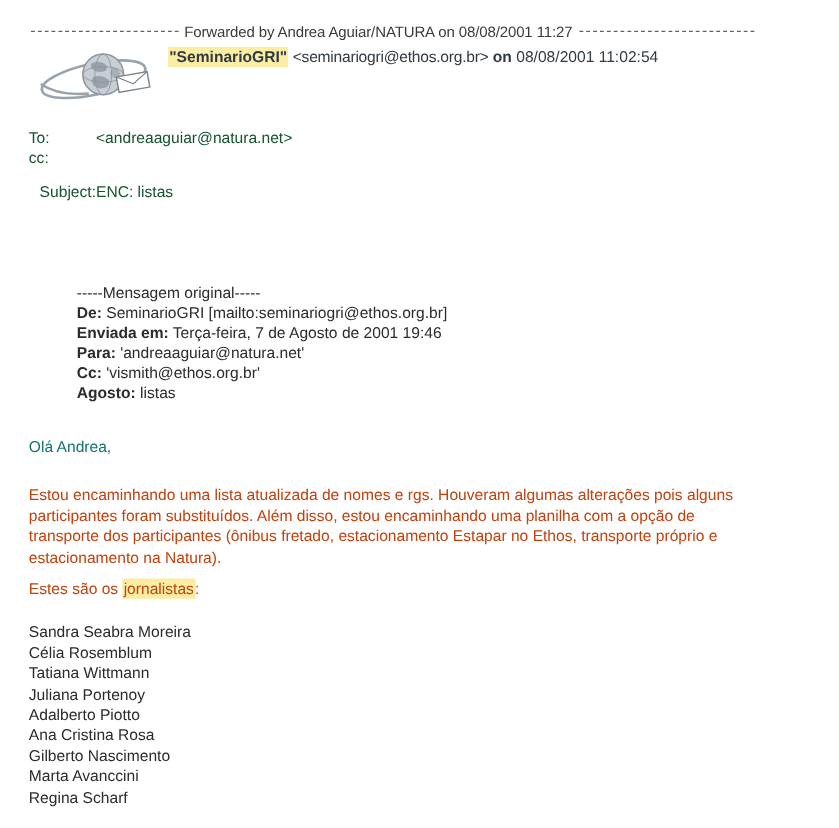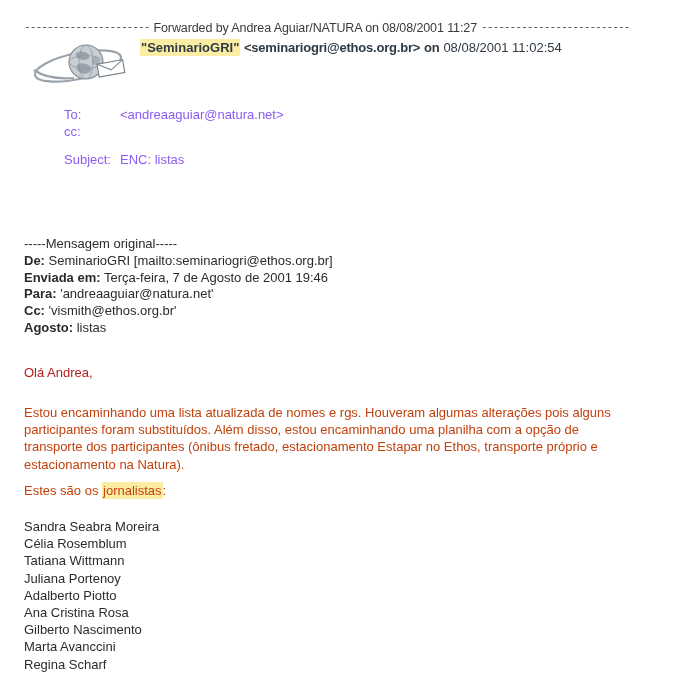"<seminariogri@ethos.org.br>" .sender-addr { font-weight: bold -> normal }
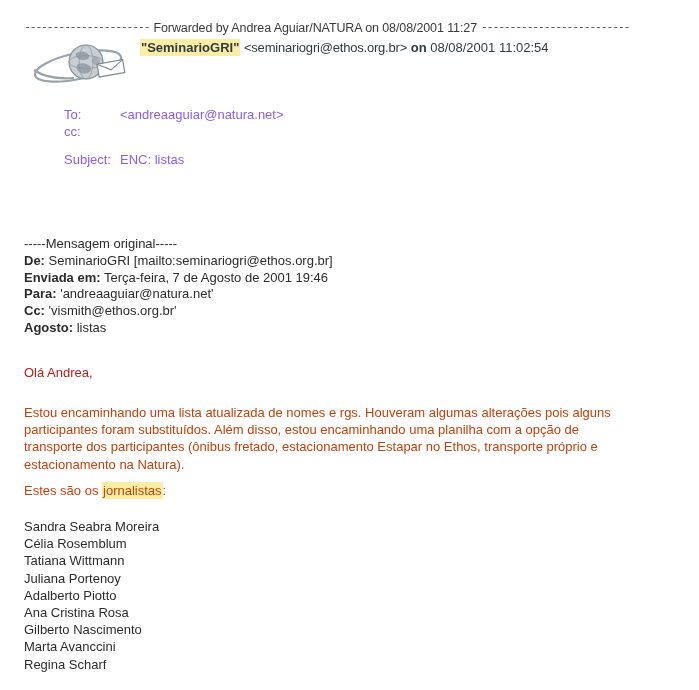"To: <andreaaguiar@natura.net>" .field { color: #8b5cf6 -> #14532d; margin-left: 40px -> none }
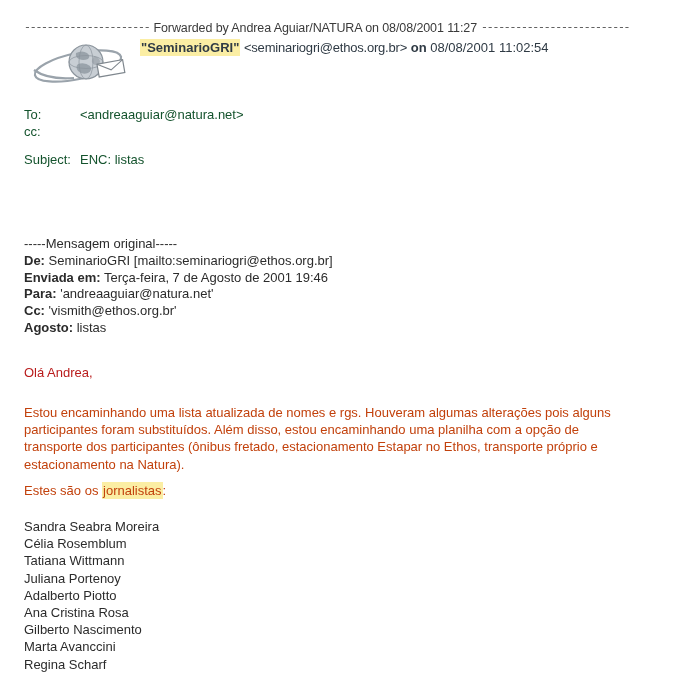"Subject:" .f-subject .lbl { text-align: none -> right }
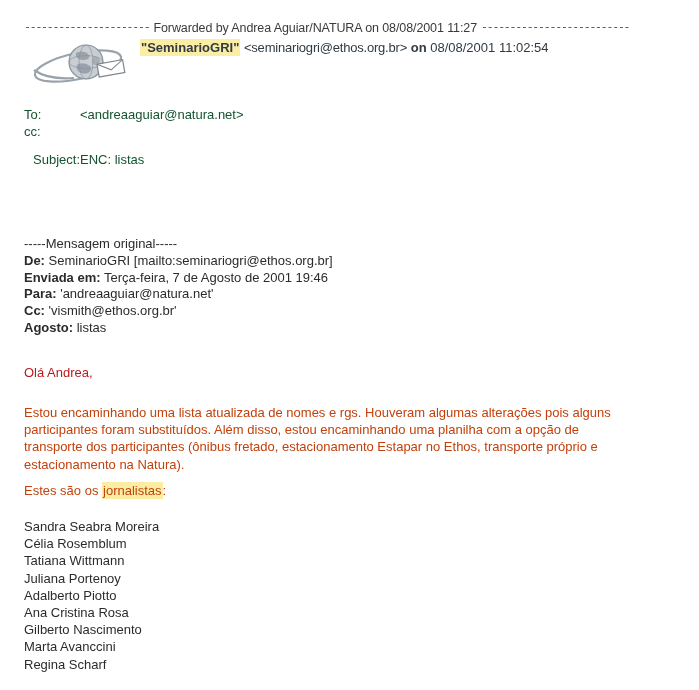"-----Mensagem original-----" .orig div { margin-left: none -> 40px }
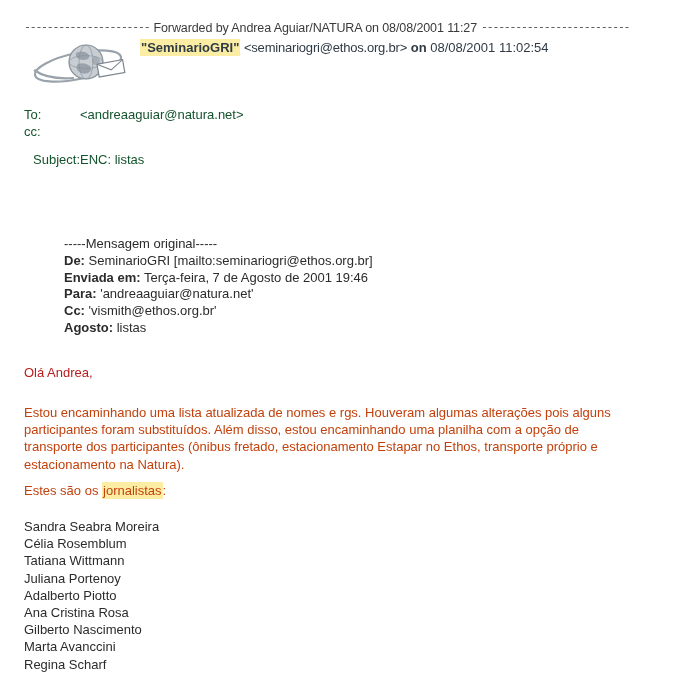"Olá Andrea," .greeting { color: #b91c1c -> #0f766e }
